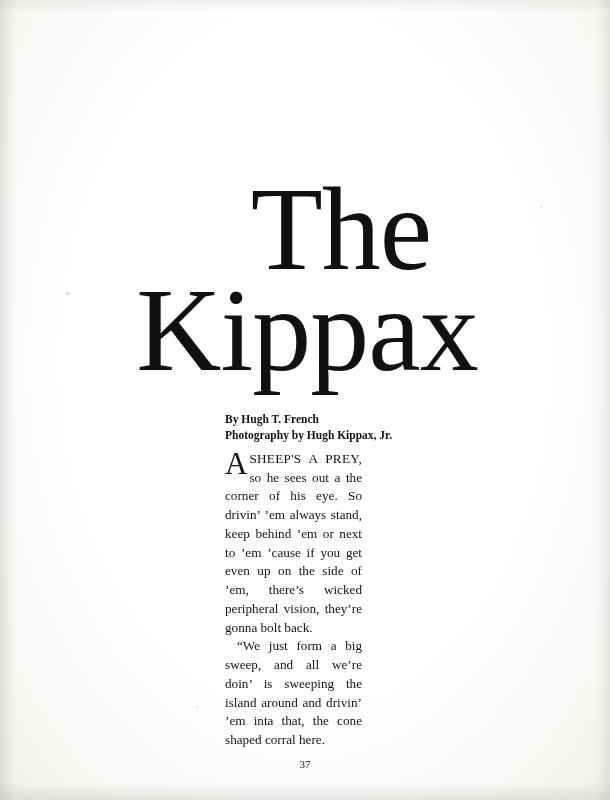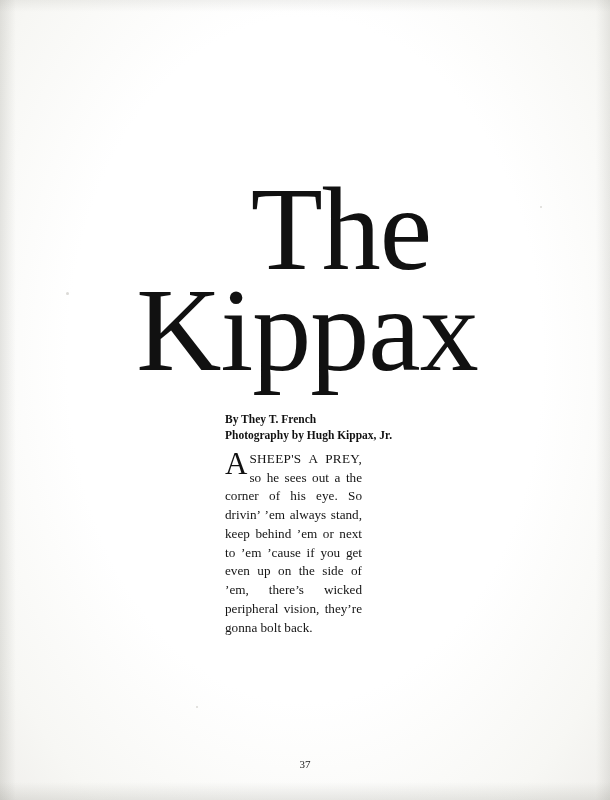"By They T. French" div { text: They -> Hugh }
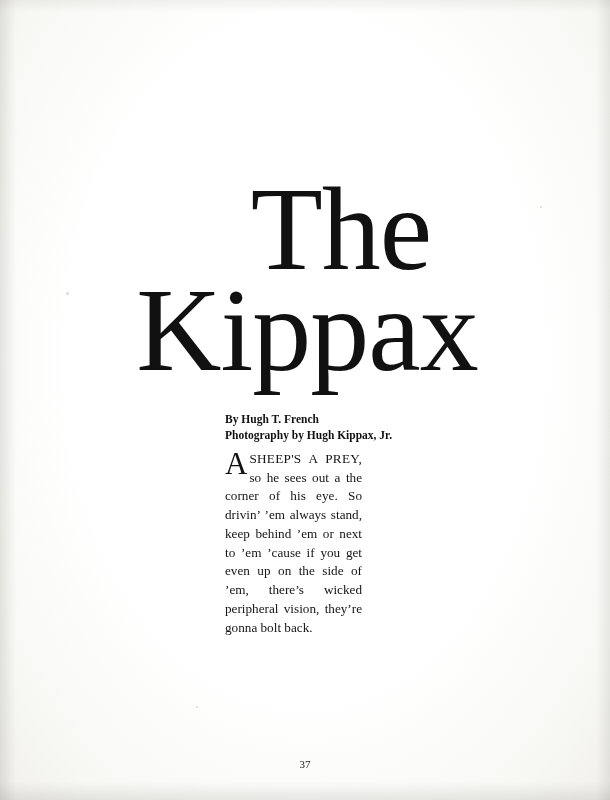"“We just form a big" p { html: none -> <p> <span>“We just form a big sweep, and all we’re doin’ is sweeping the island around and drivin’ ’em inta that, the cone shaped corral here.</span> </p> }
